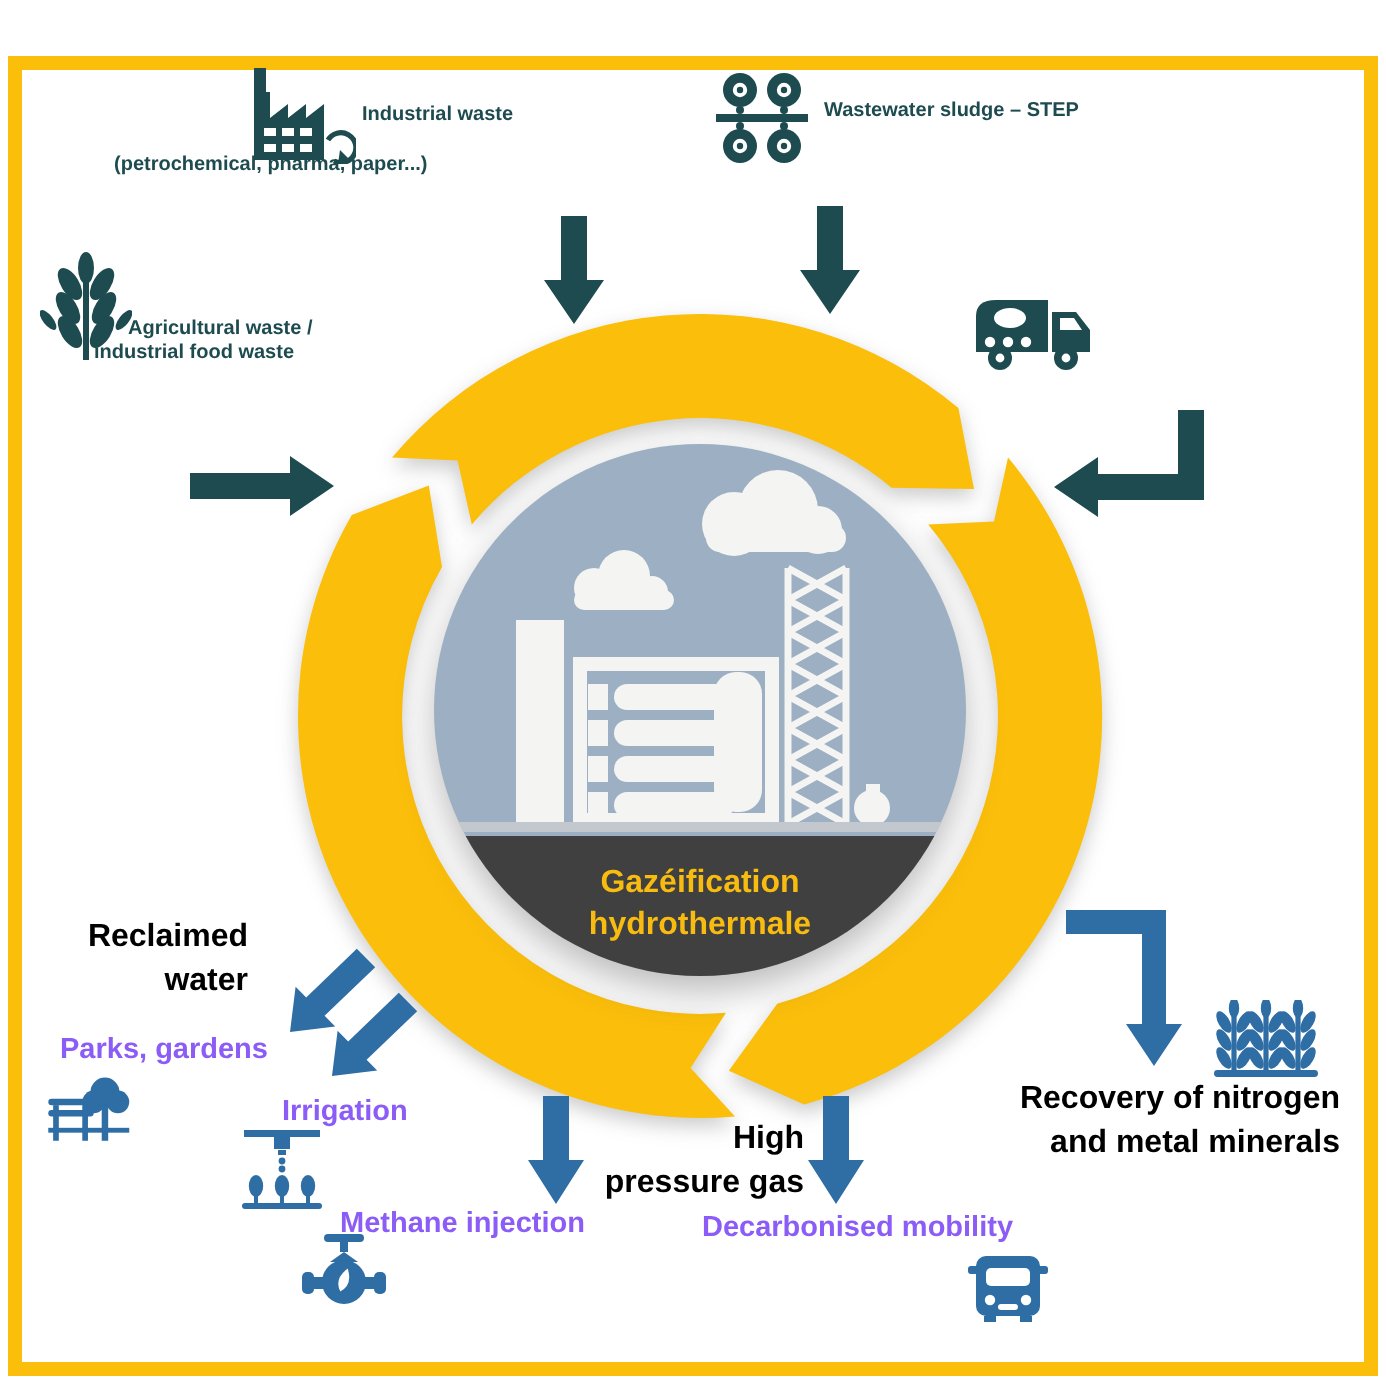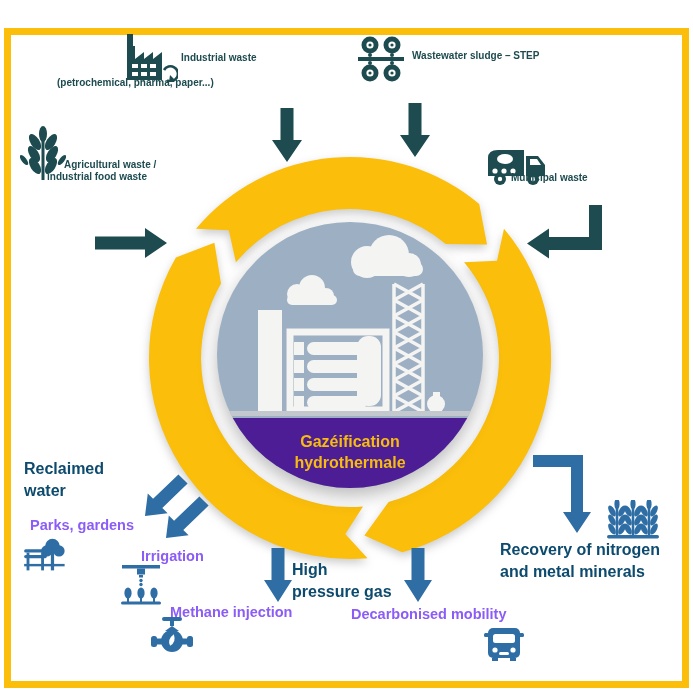"Municipal waste" div.label { html: <div>Municipal waste</div> -> none }
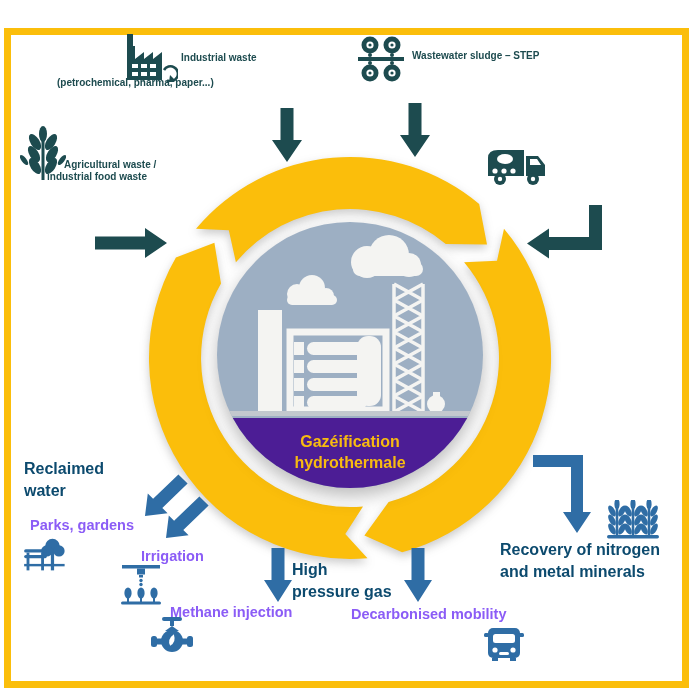"Gazéification" .center-caption { background: #4c1d95 -> #404040 }
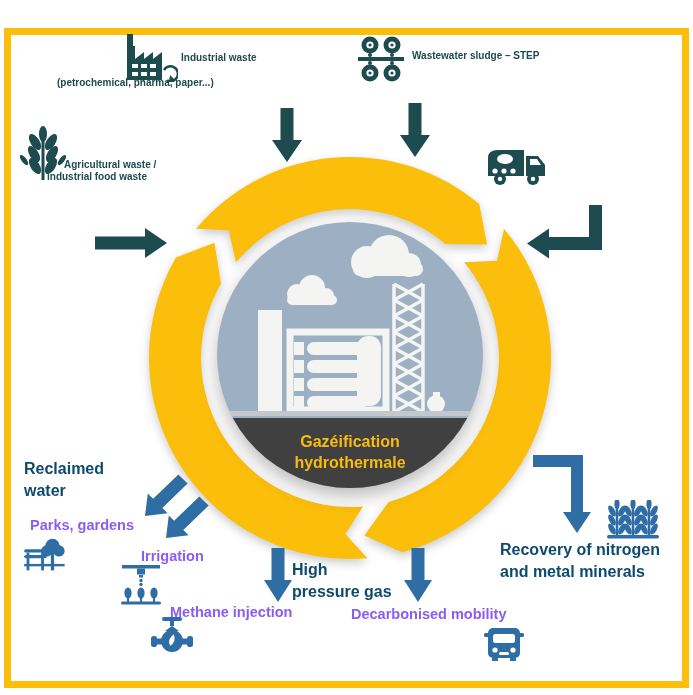"Reclaimed" .blue-h { color: #0c4a6e -> #000000; text-align: left -> right }
